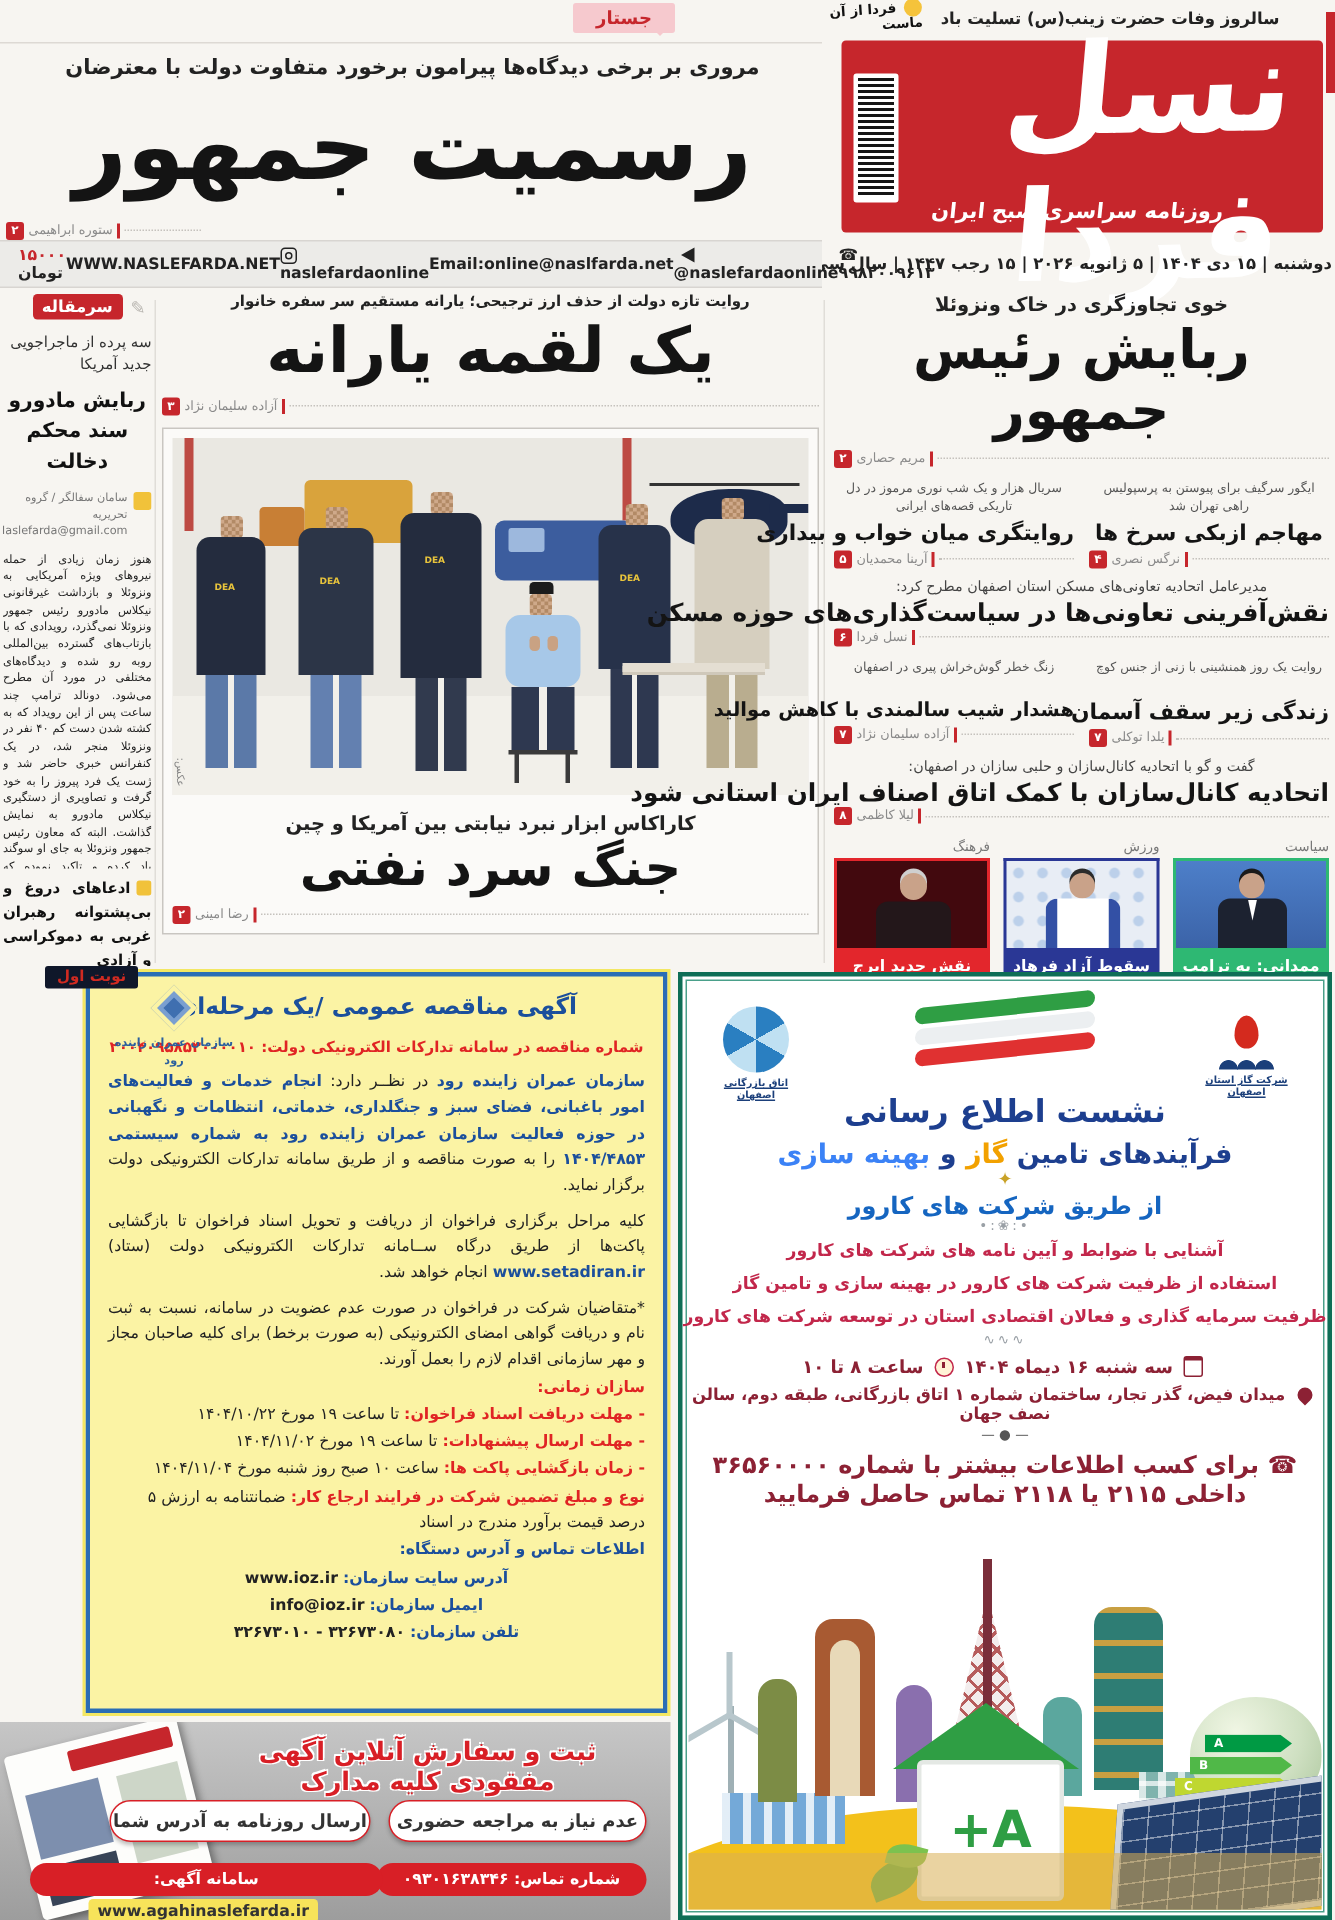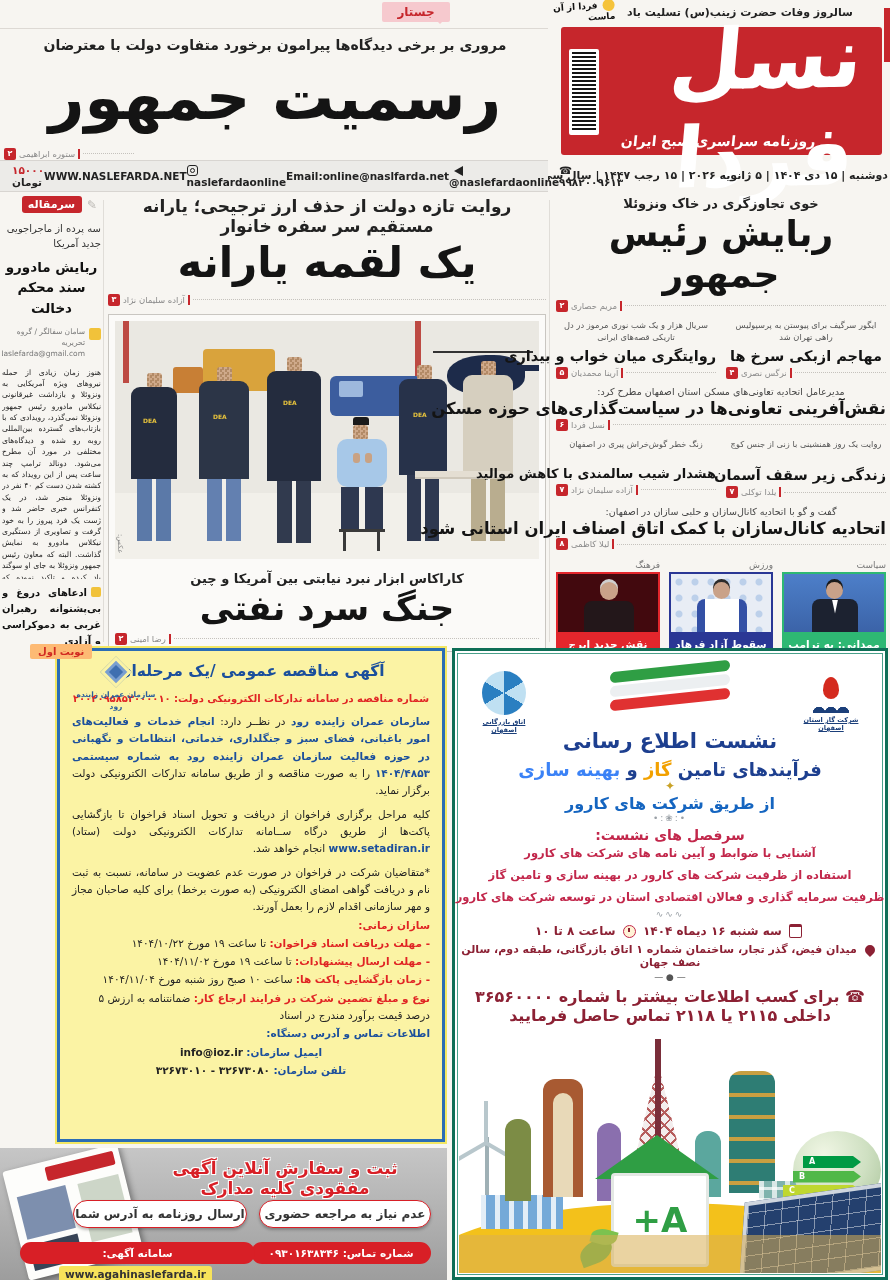"روایت تازه دولت از حذف" .c-kicker { font-size: 17px -> 10px }
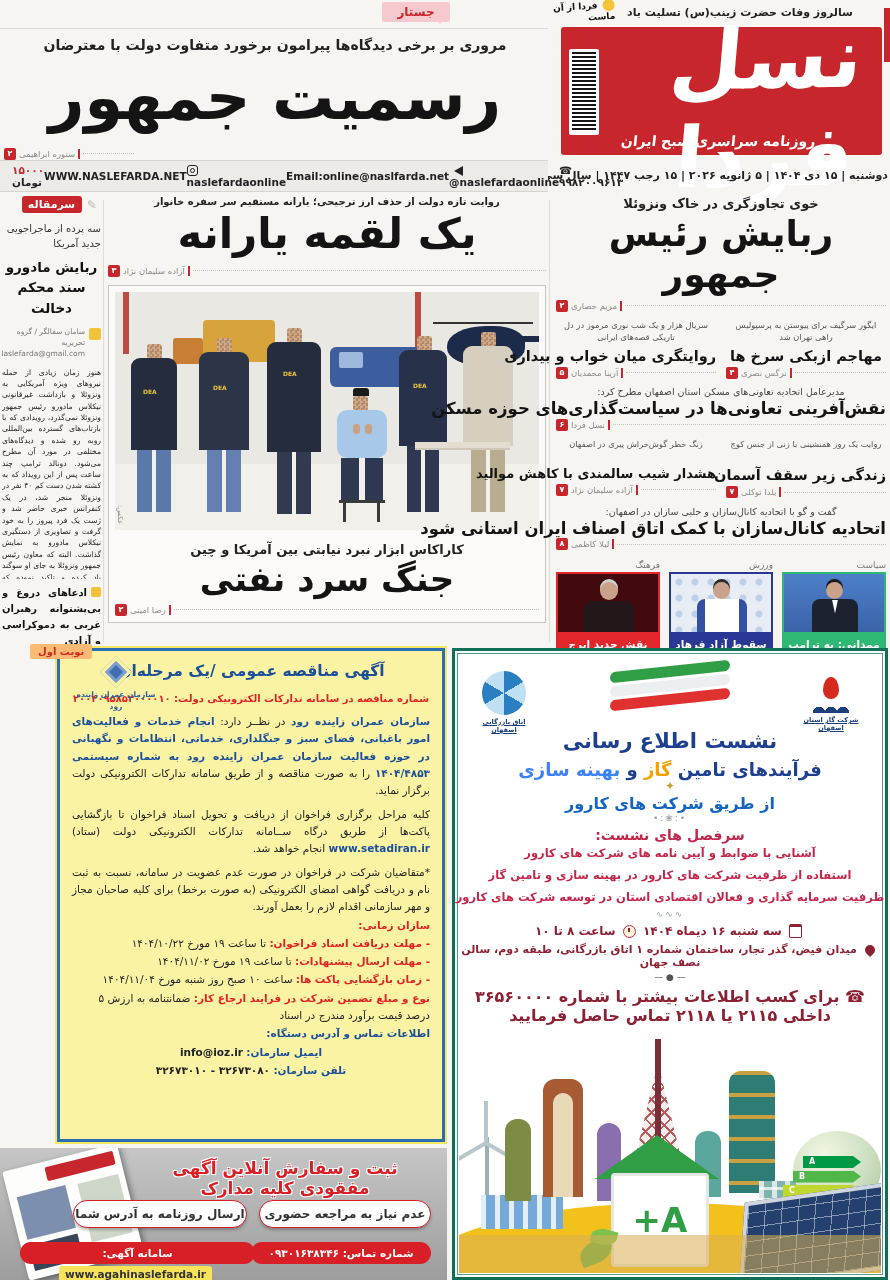"نوبت اول" .t-tag { background: #fdba74 -> #0f172a }
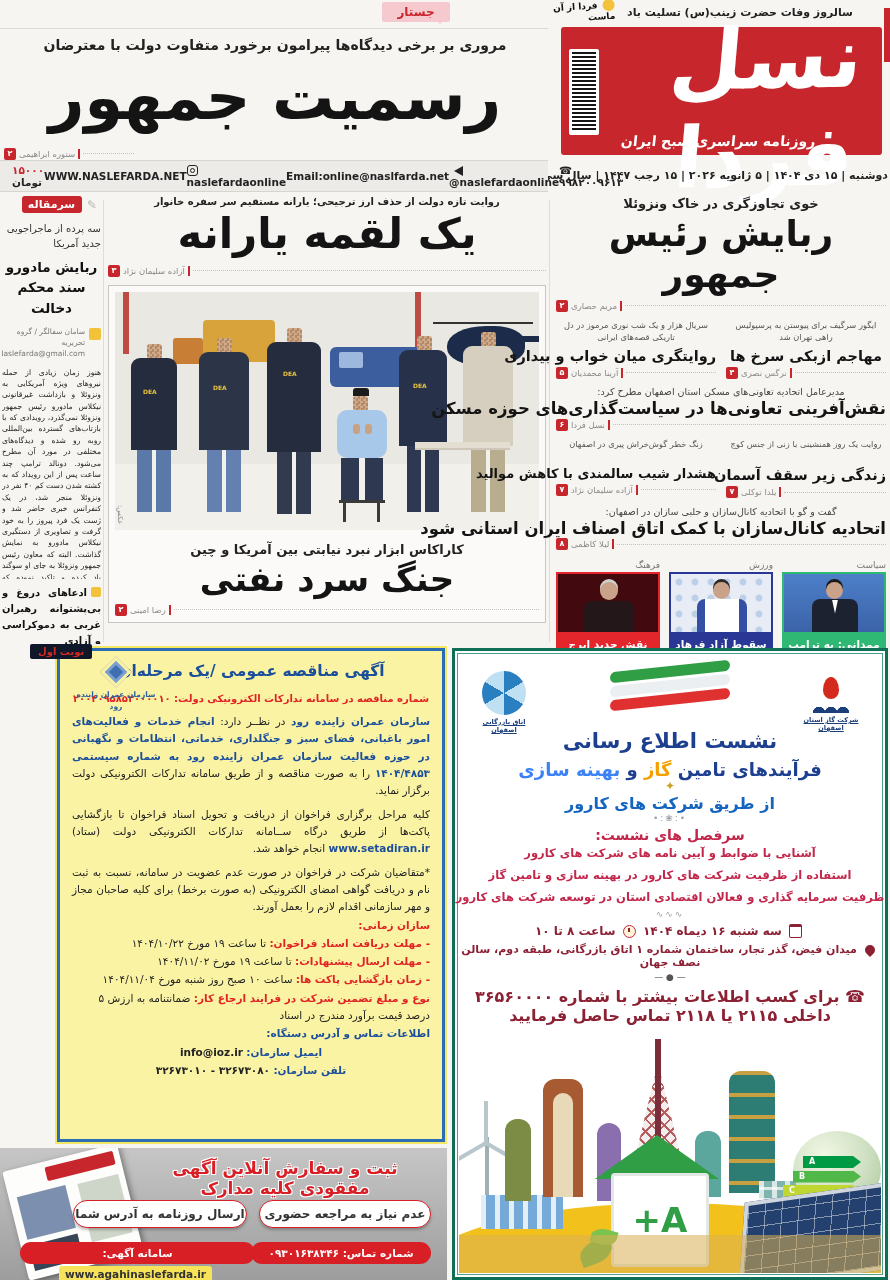"سرفصل های نشست:" div.g-topics-title { html: <div>سرفصل های نشست:</div> -> none }
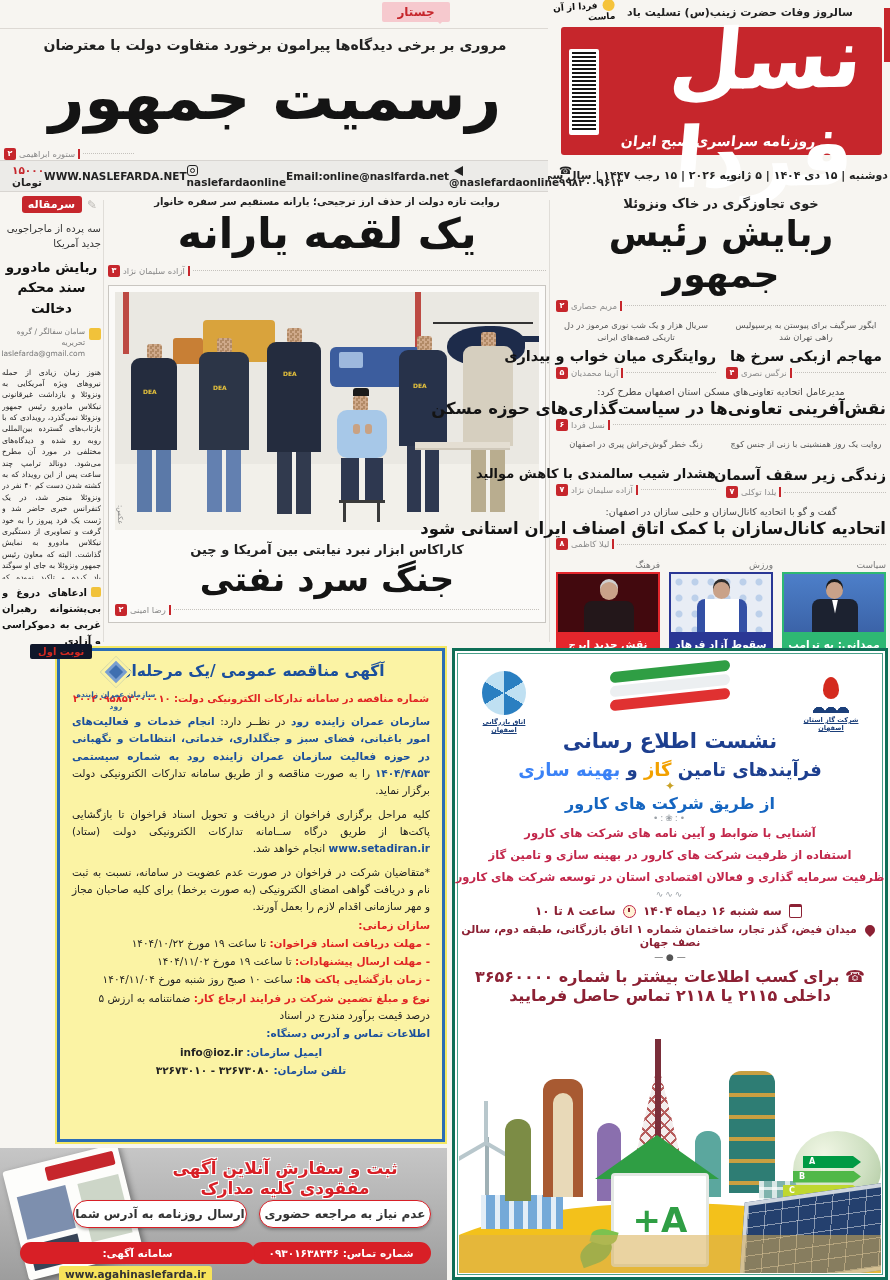"آدرس سایت سازمان: www.ioz.ir" div.t-line { html: none -> <div><span>آدرس سایت سازمان:</span> <b>www.ioz.ir</b></div> }
